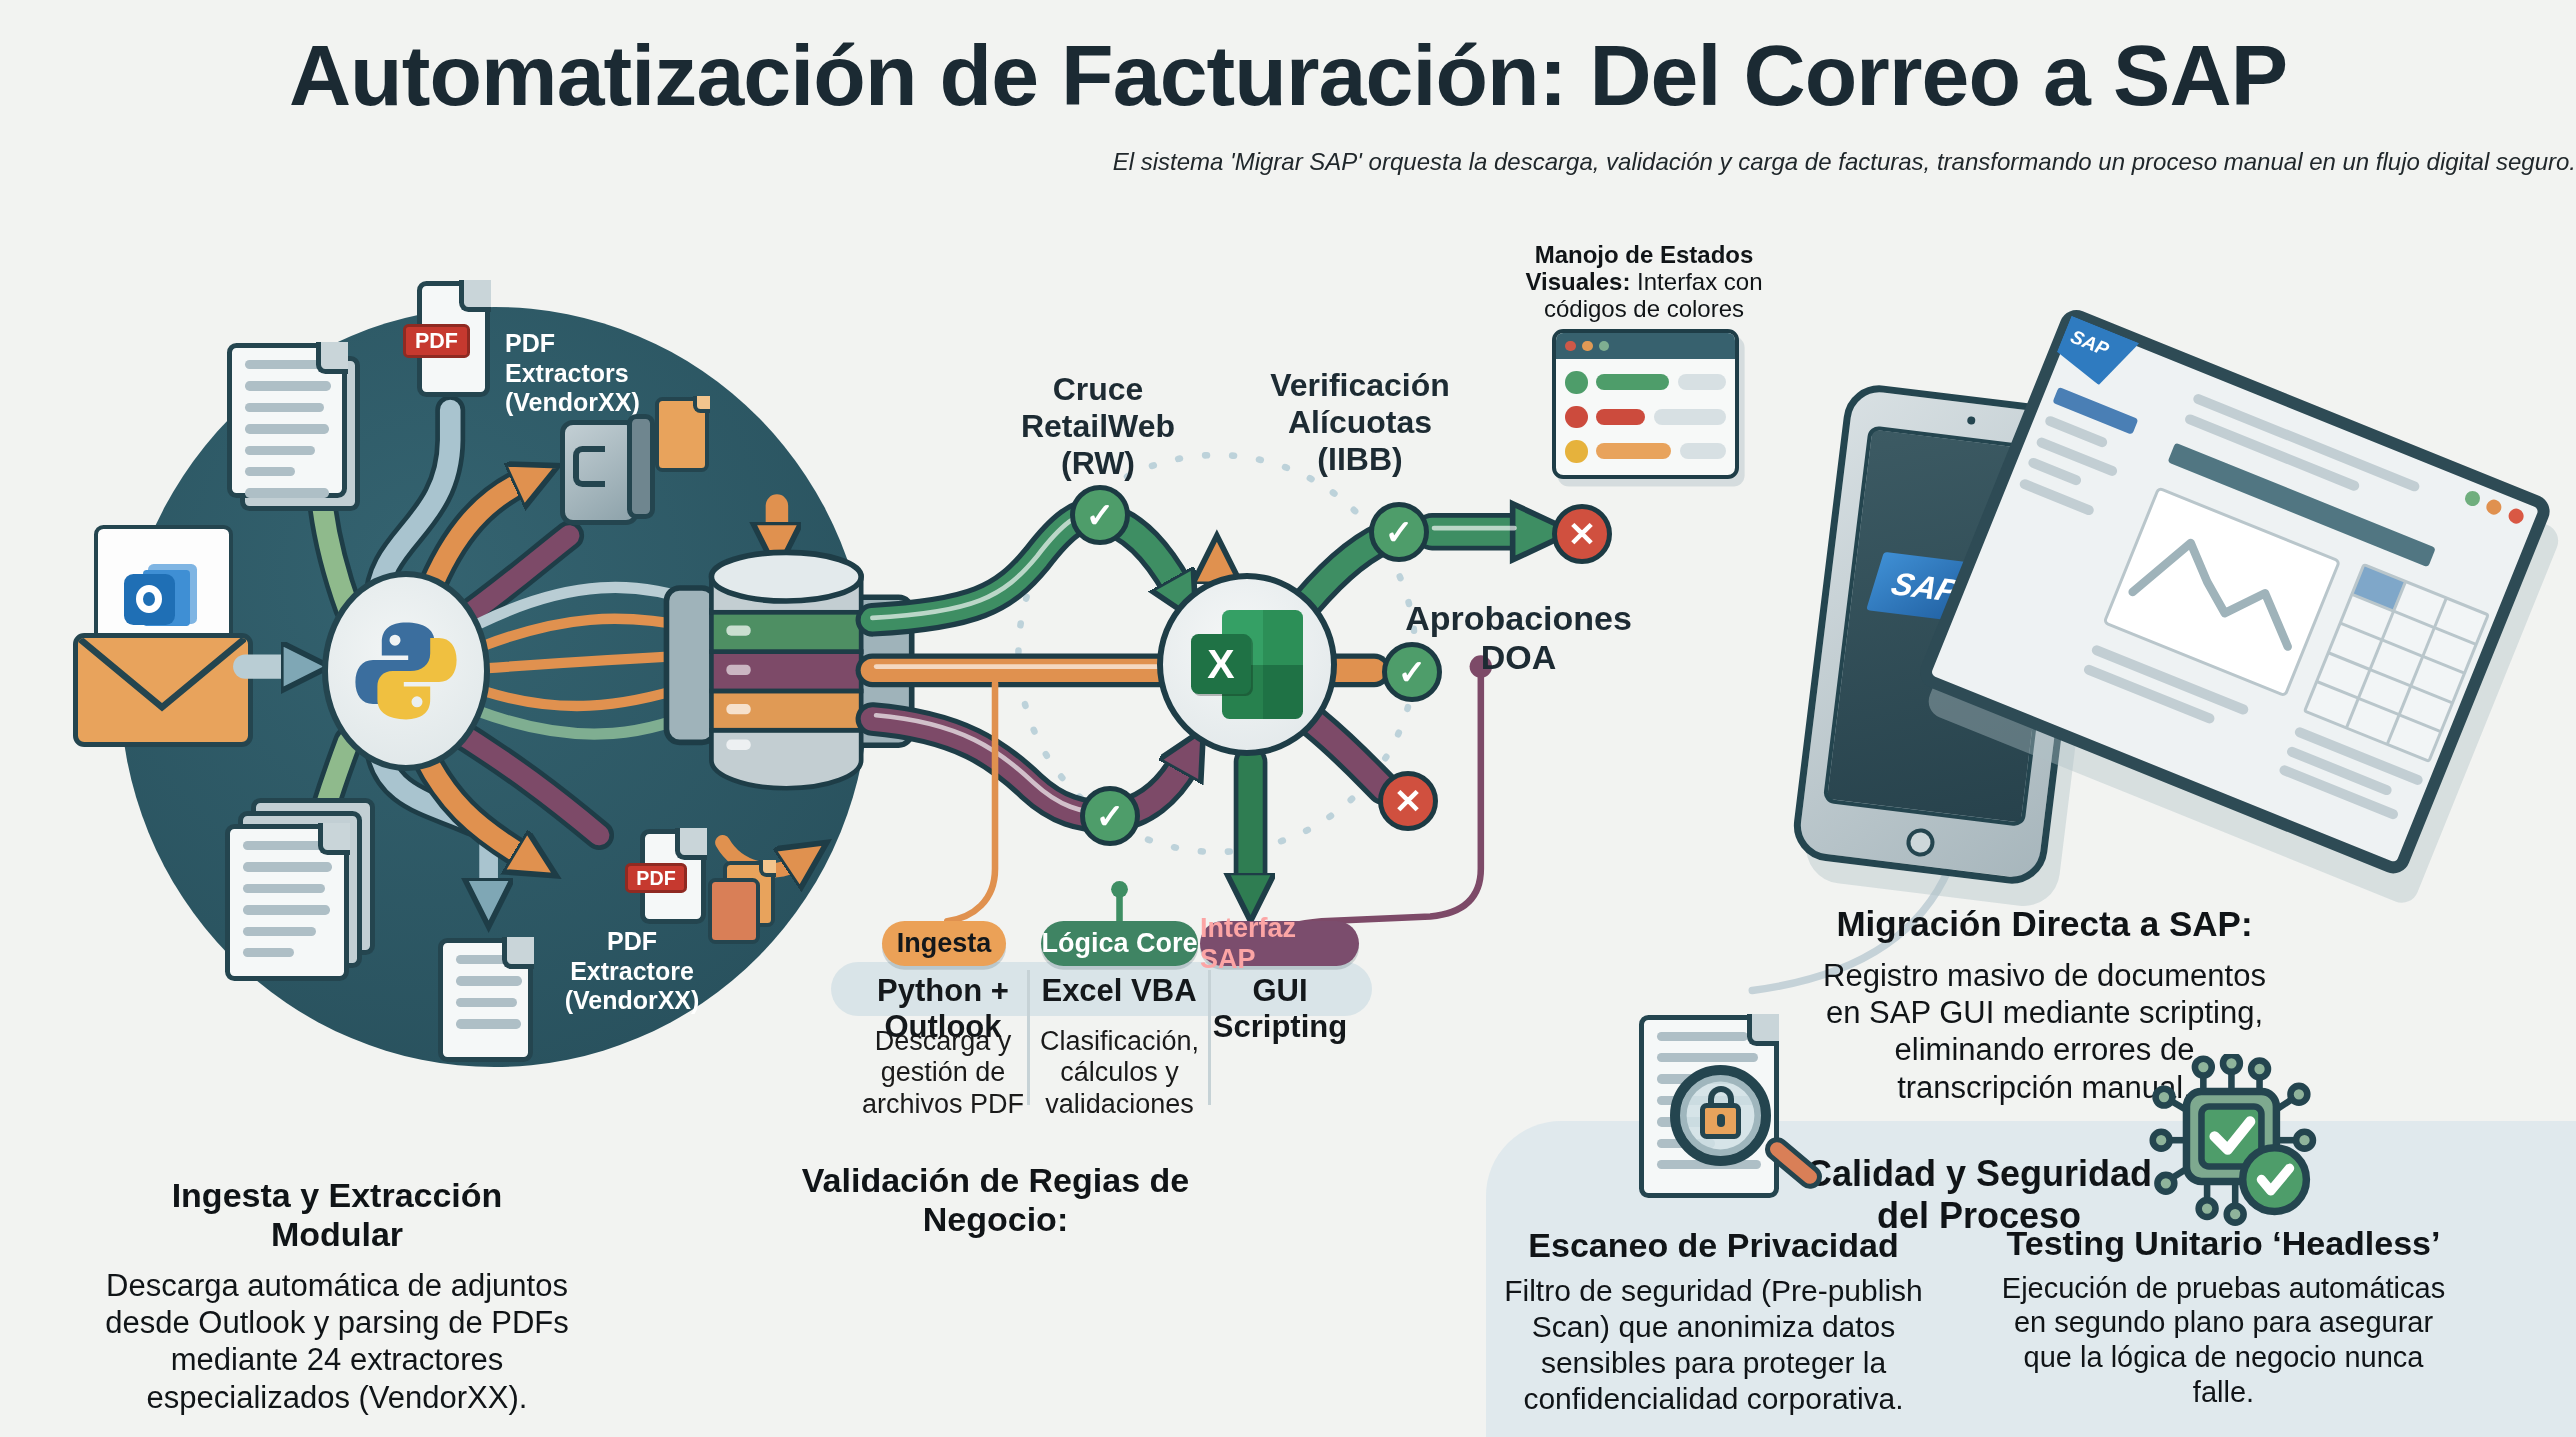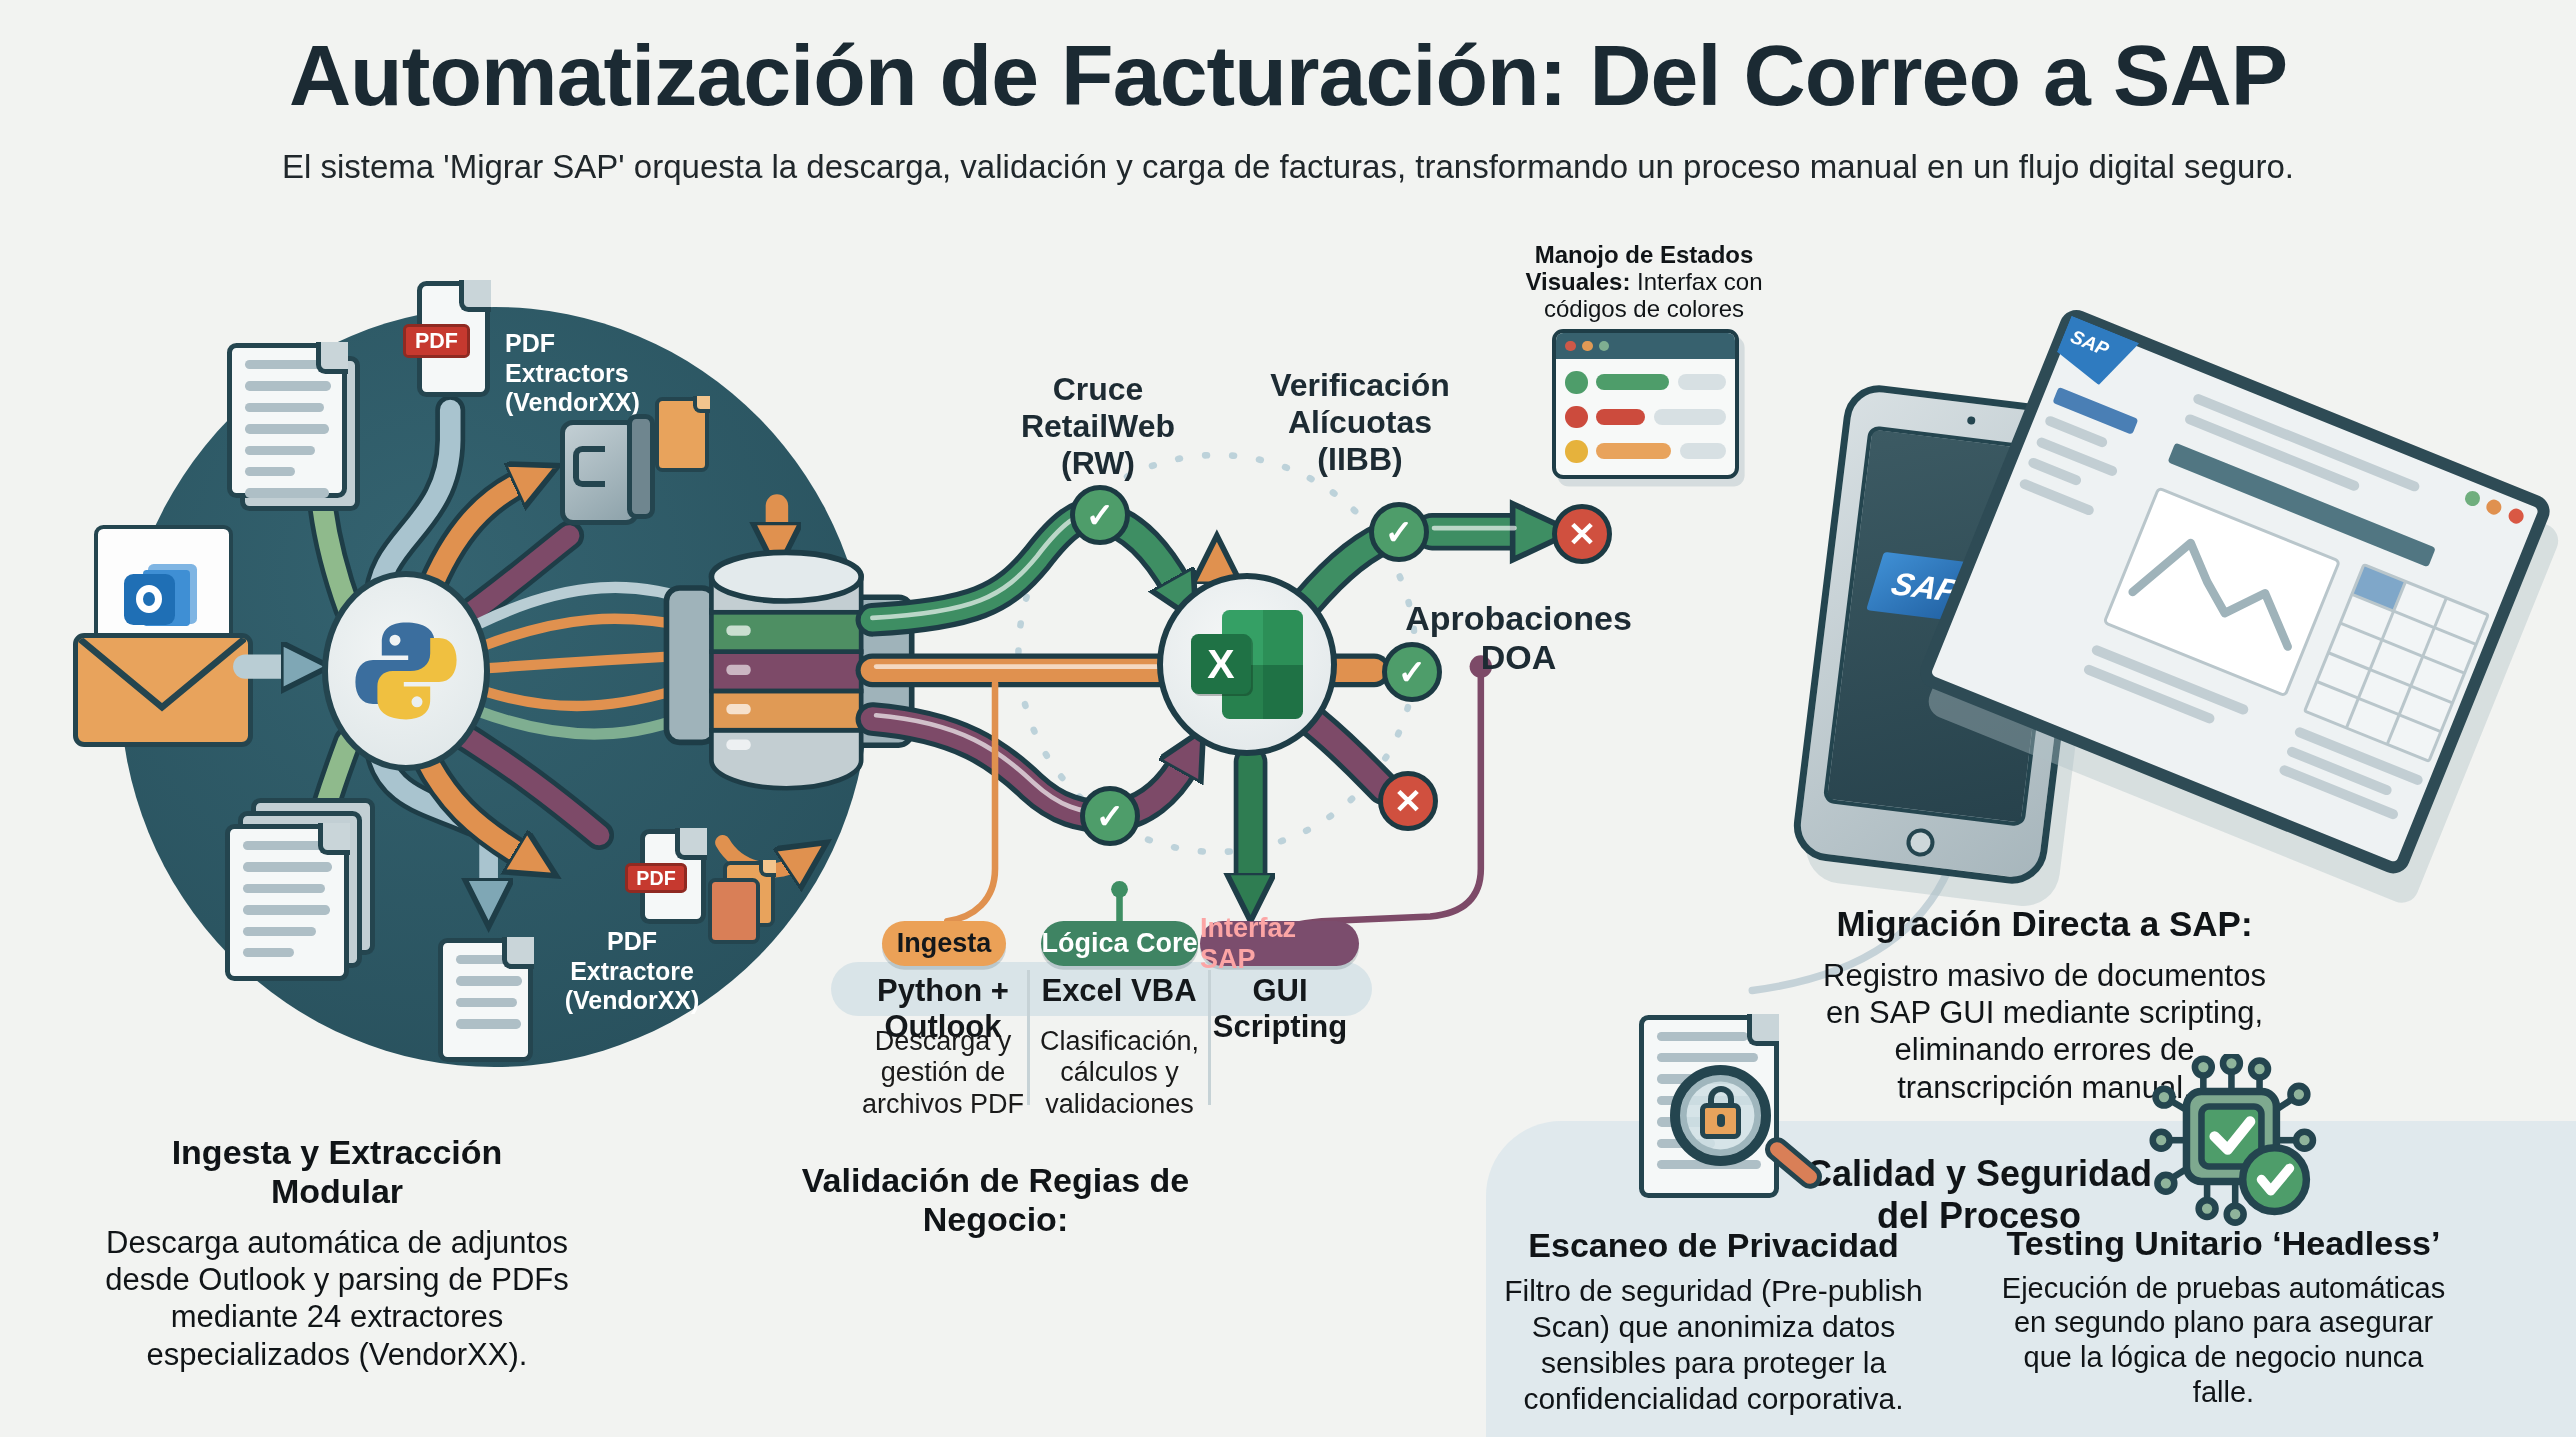"El sistema 'Migrar SAP' orquesta" .subtitle { font-size: 33px -> 24px; font-style: none -> italic; text-align: center -> right }
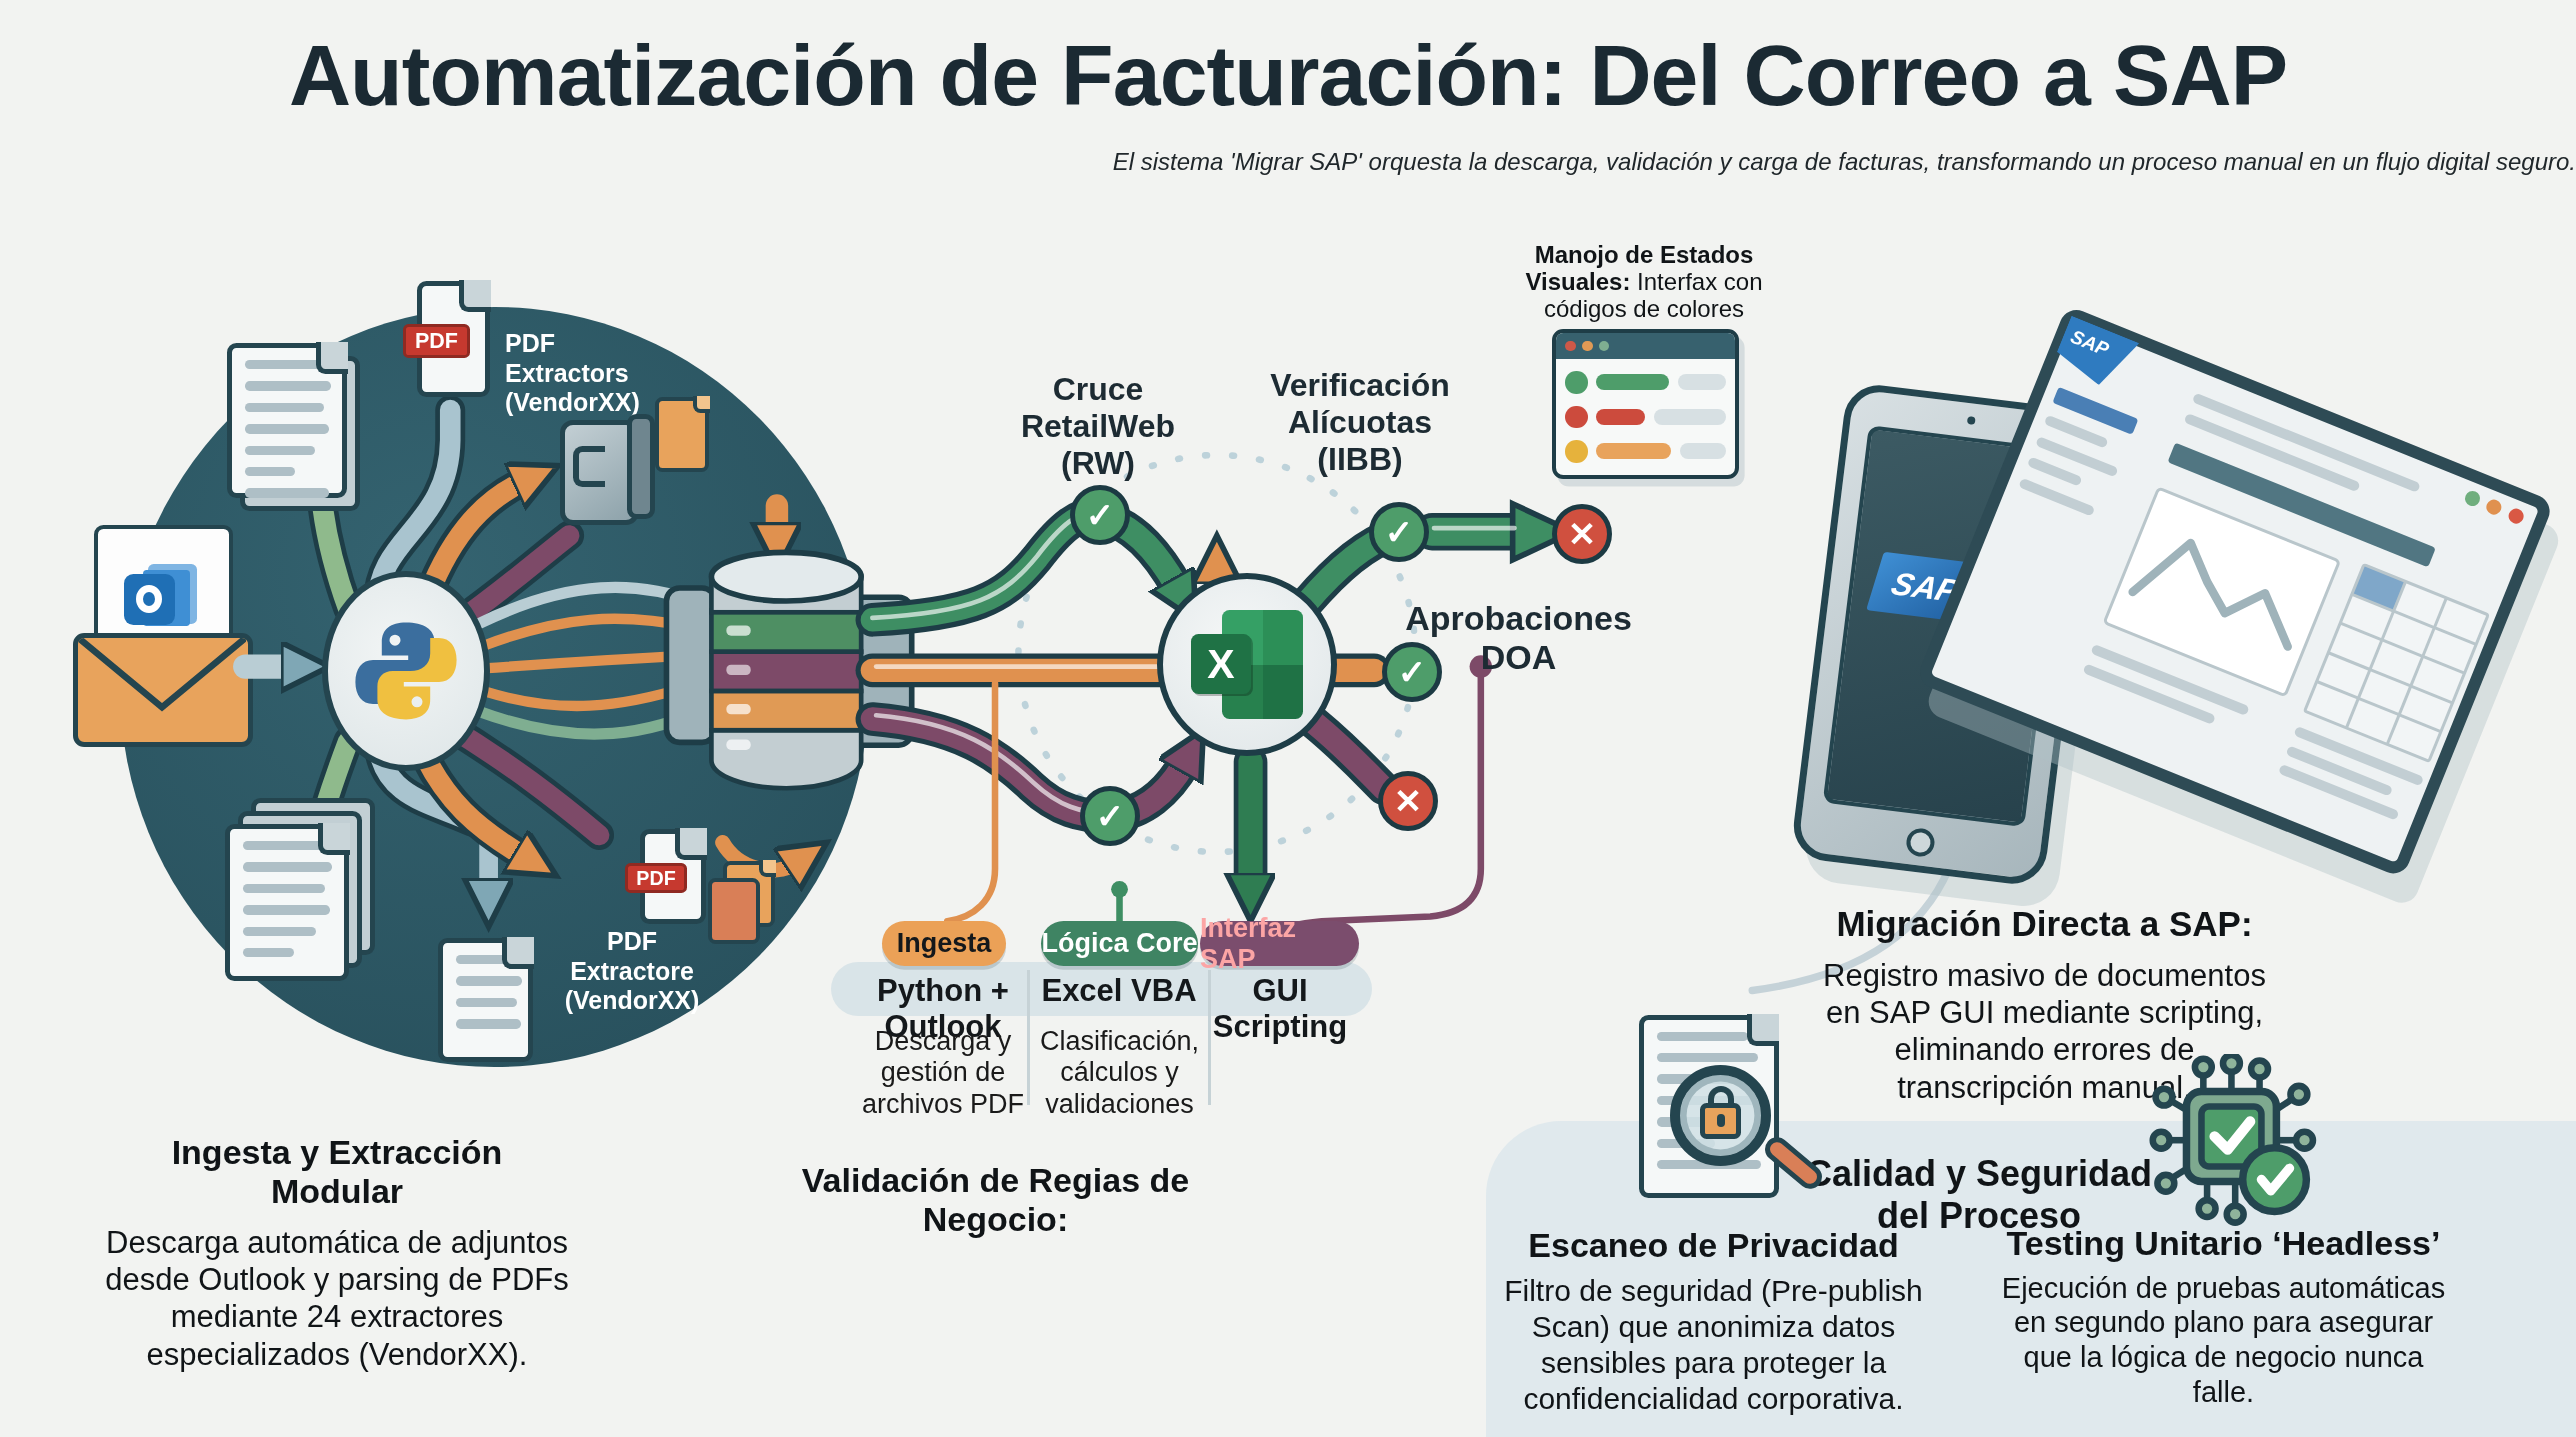"Ingesta y Extracción Modular" div.note { top: 1133px -> 1176px }
